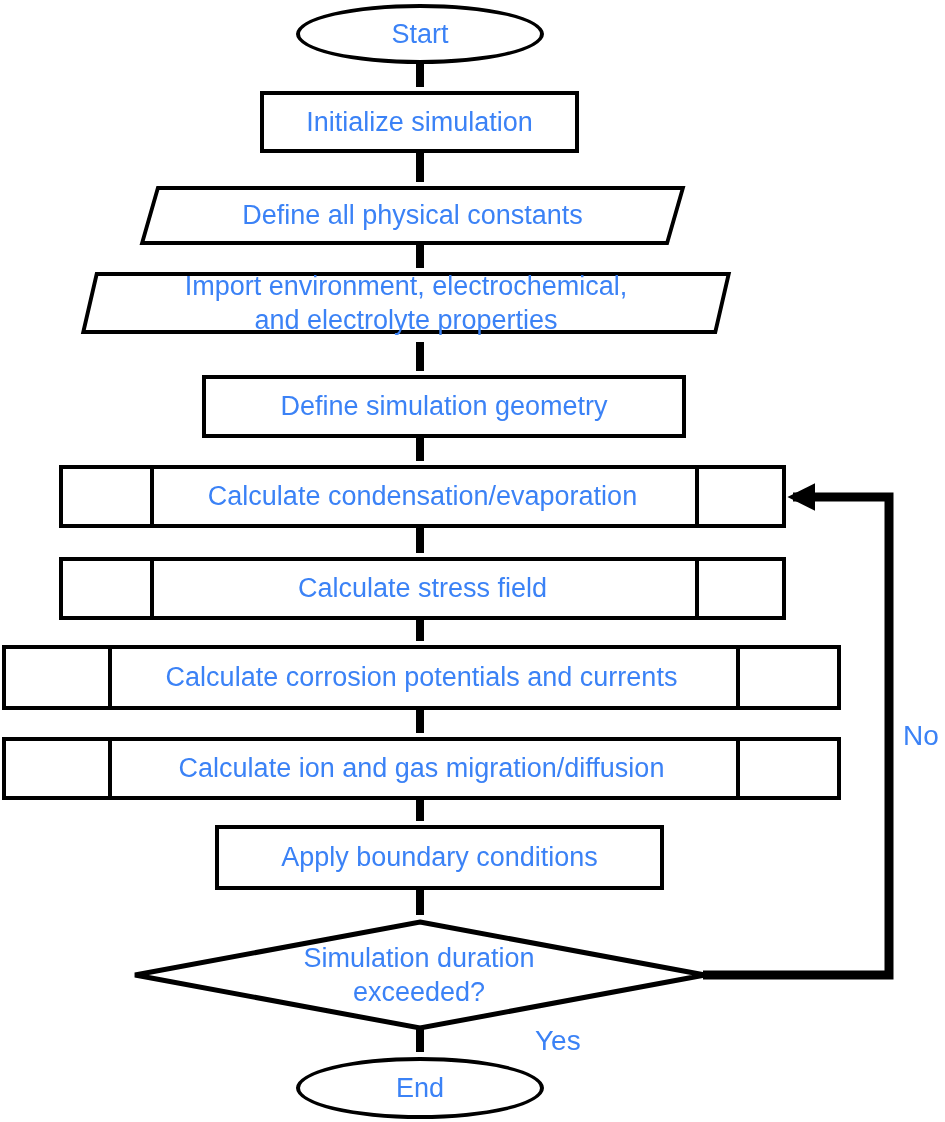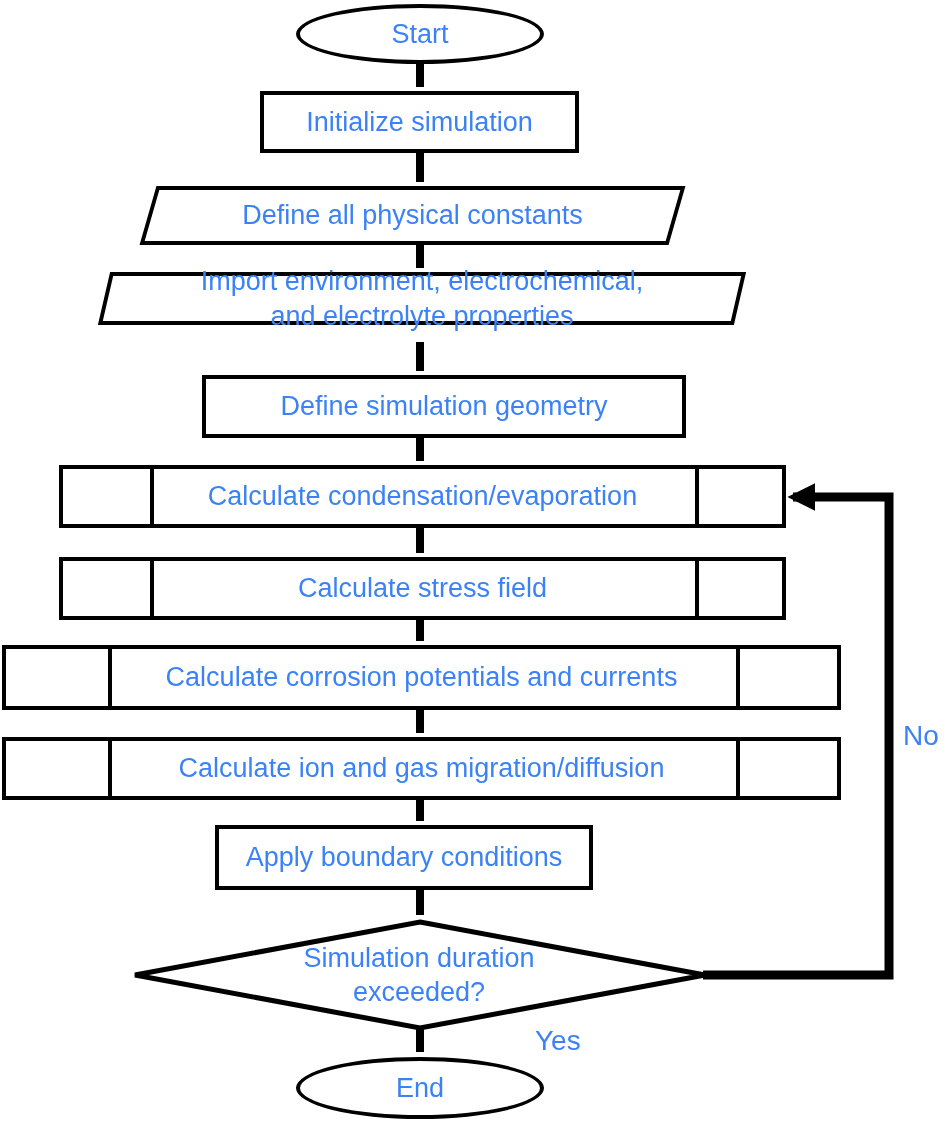"Import environment, electrochemical," div.node { height: 53px -> 62px; left: 92px -> 76px }
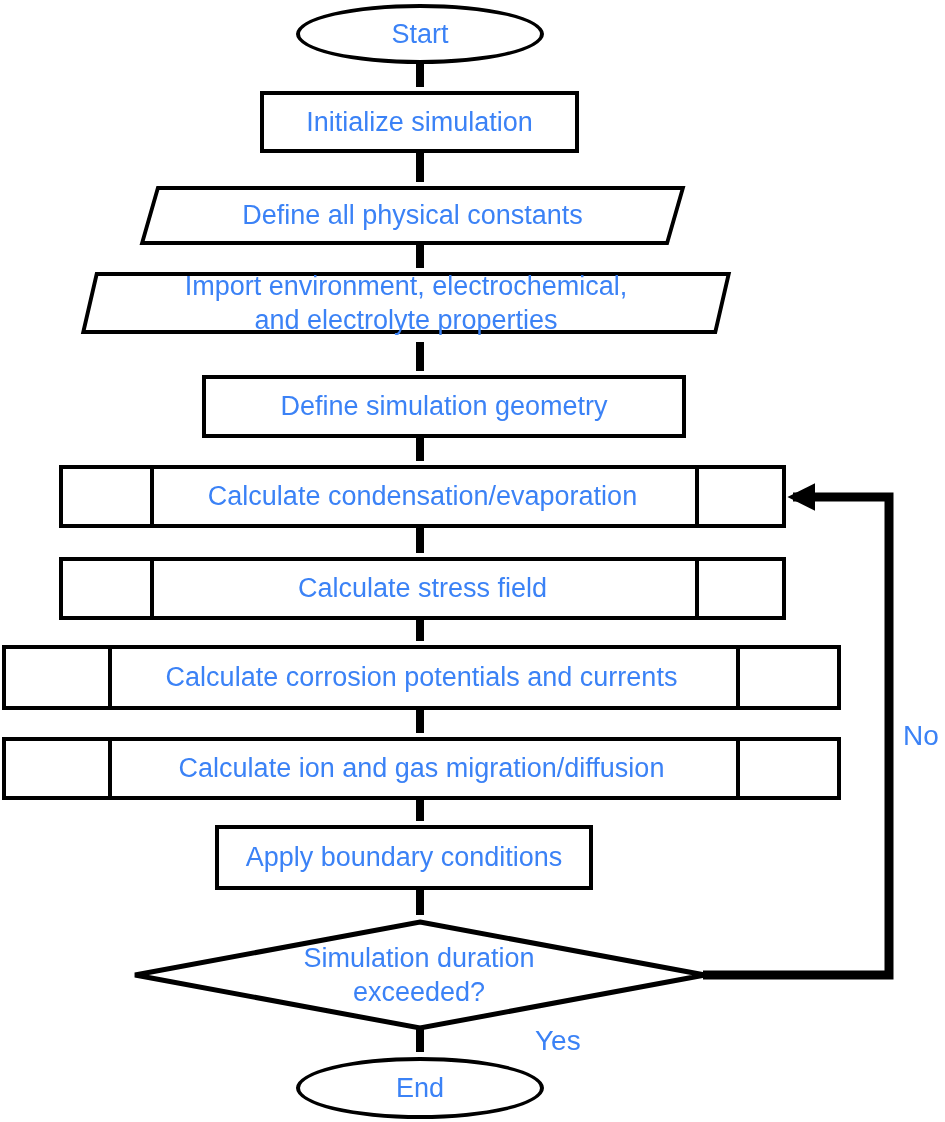"Apply boundary conditions" div.node { width: 378px -> 449px }
